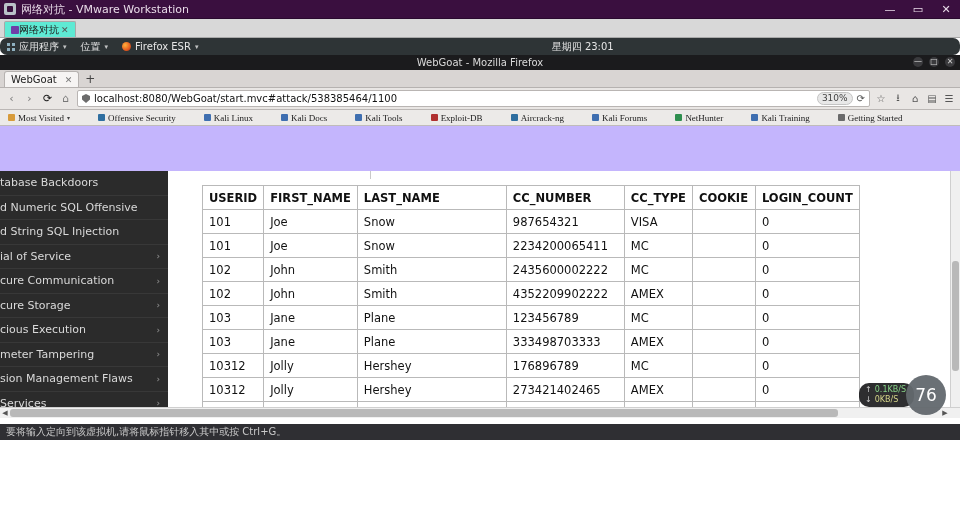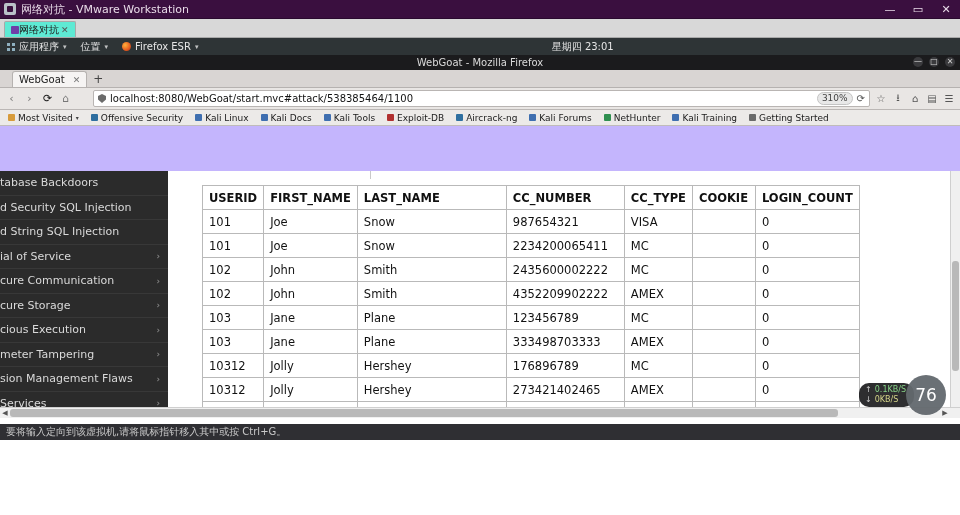"应用程序" .kali-panel { border-radius: none -> 7px }
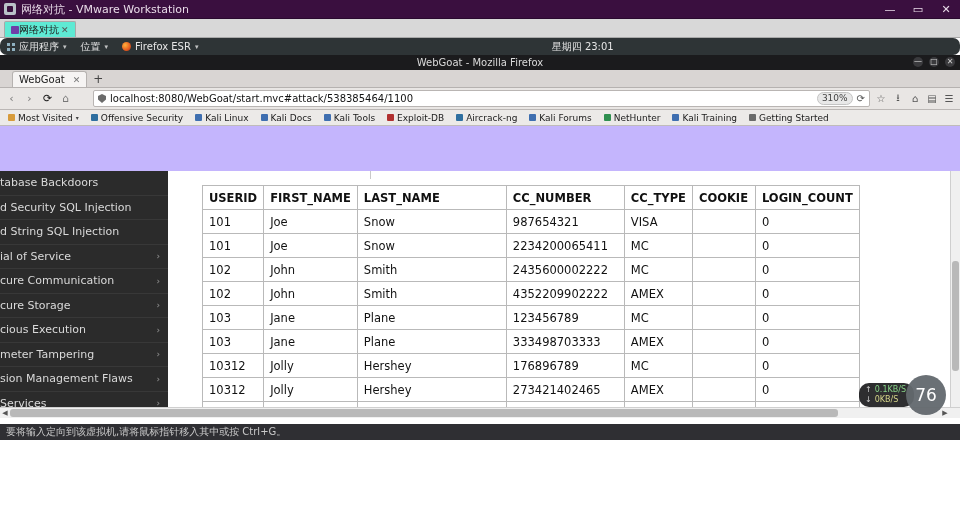"WebGoat" .ff-tabstrip { padding-left: 12px -> 4px }
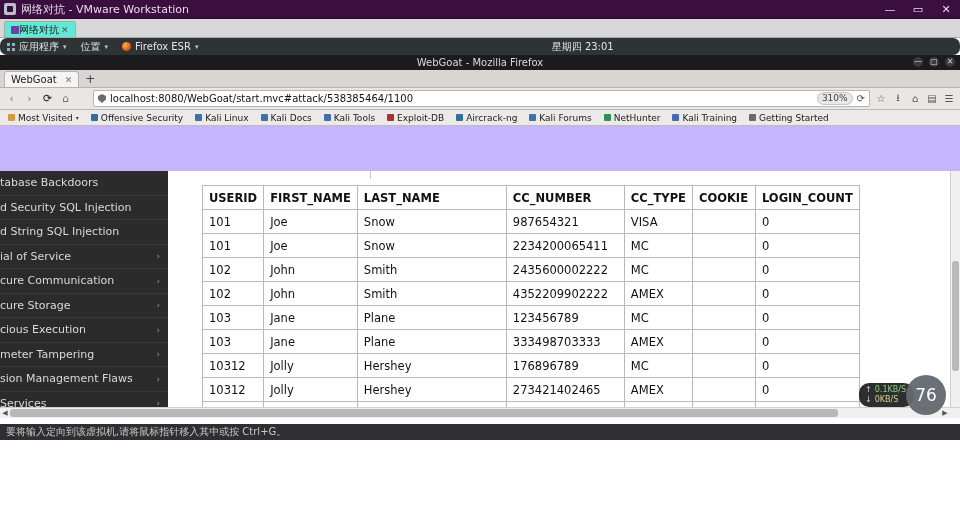"localhost:8080/WebGoat/start.mvc#attack/" .urlbar { margin-left: 16px -> none }
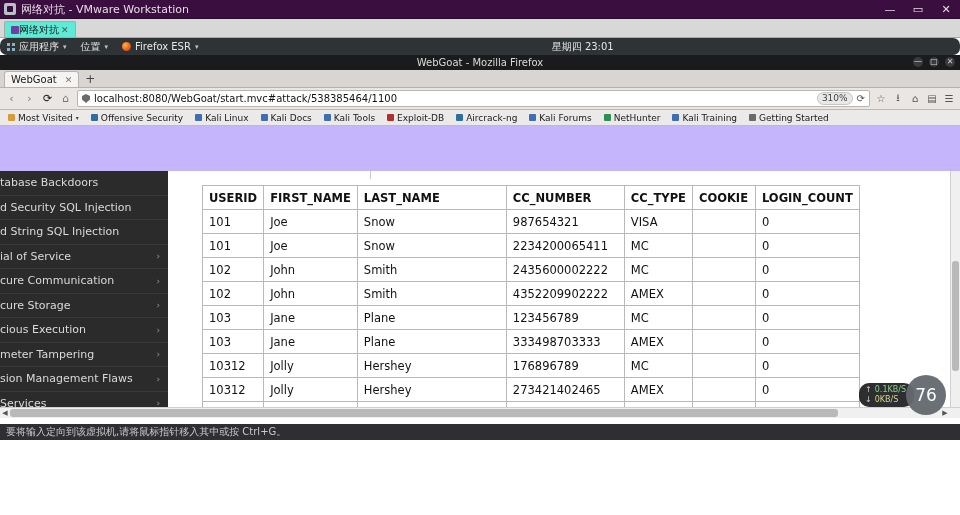"Most Visited" .ff-bookmarks { font-family: none -> Liberation Serif, serif; gap: 4px -> 20px }
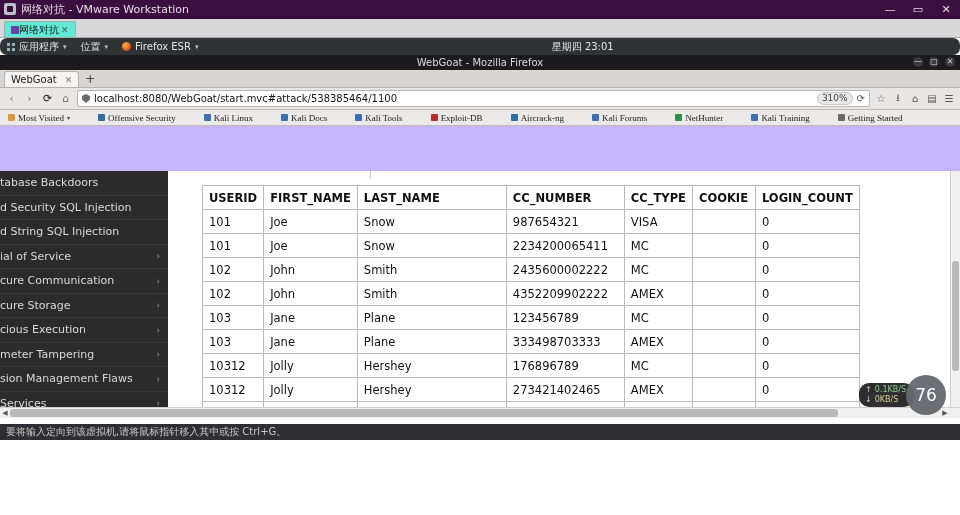"d Security SQL Injection" span.t { text: Security SQL Injection -> Numeric SQL Offensive }
